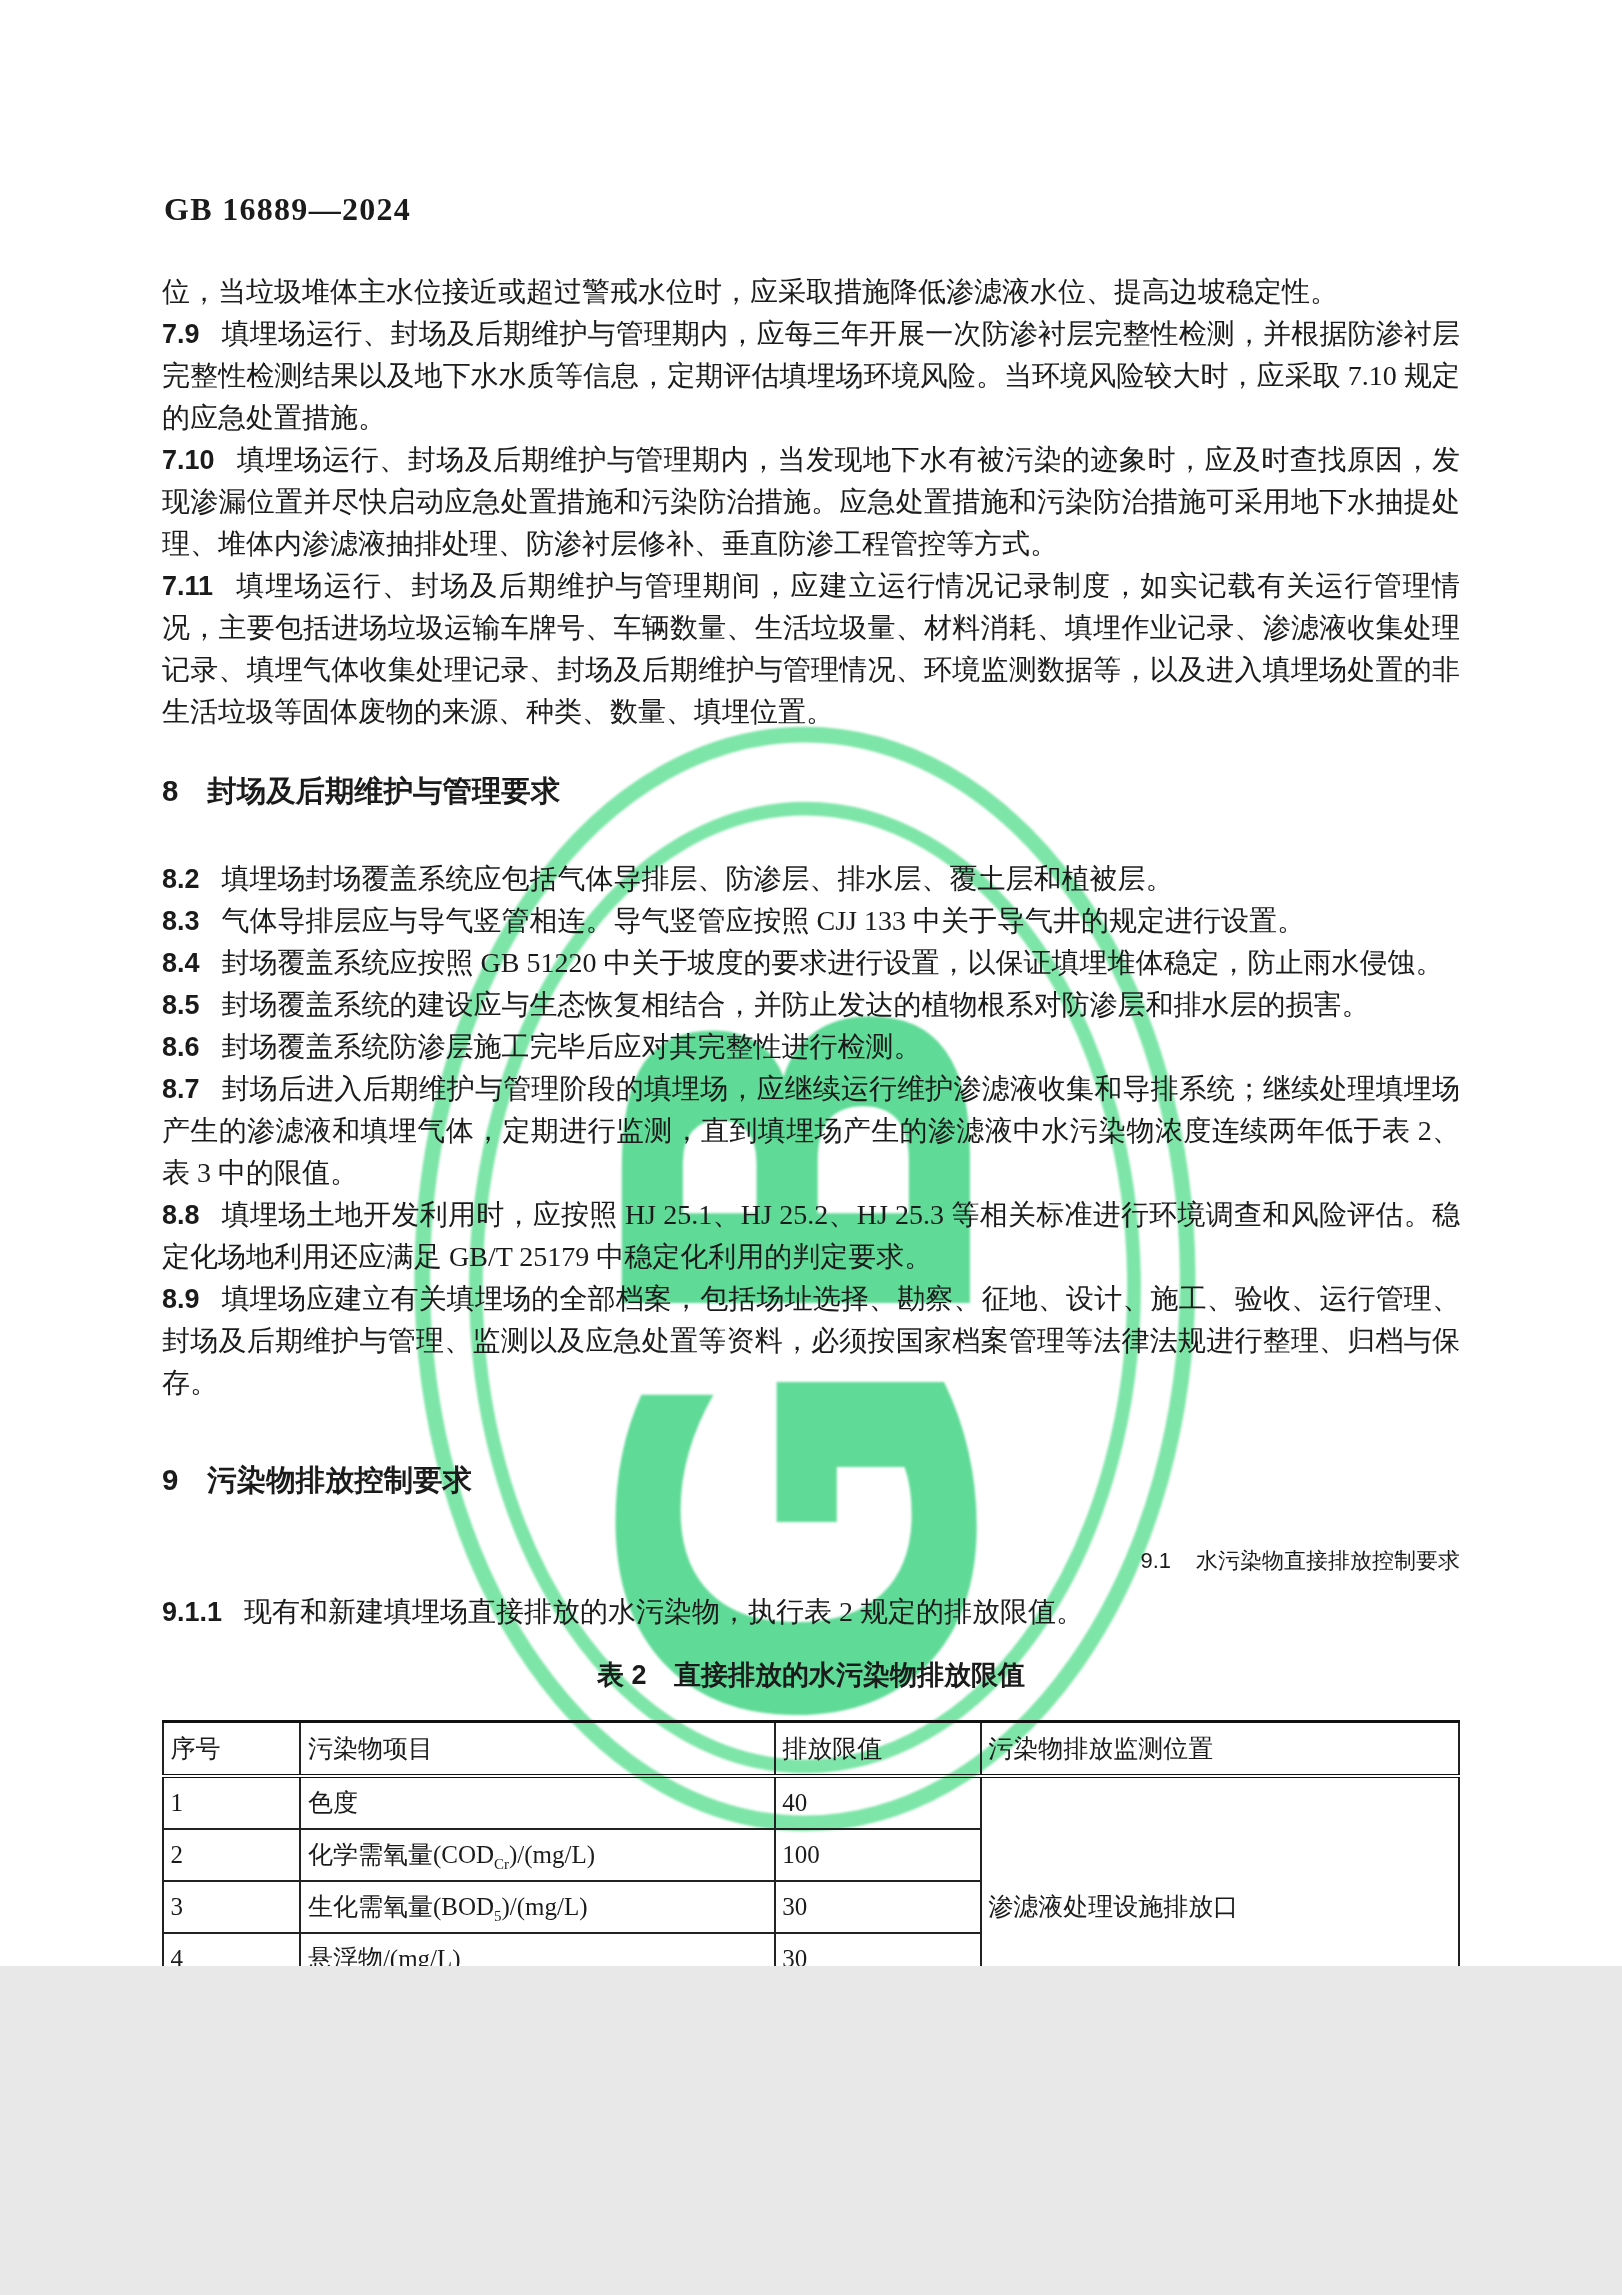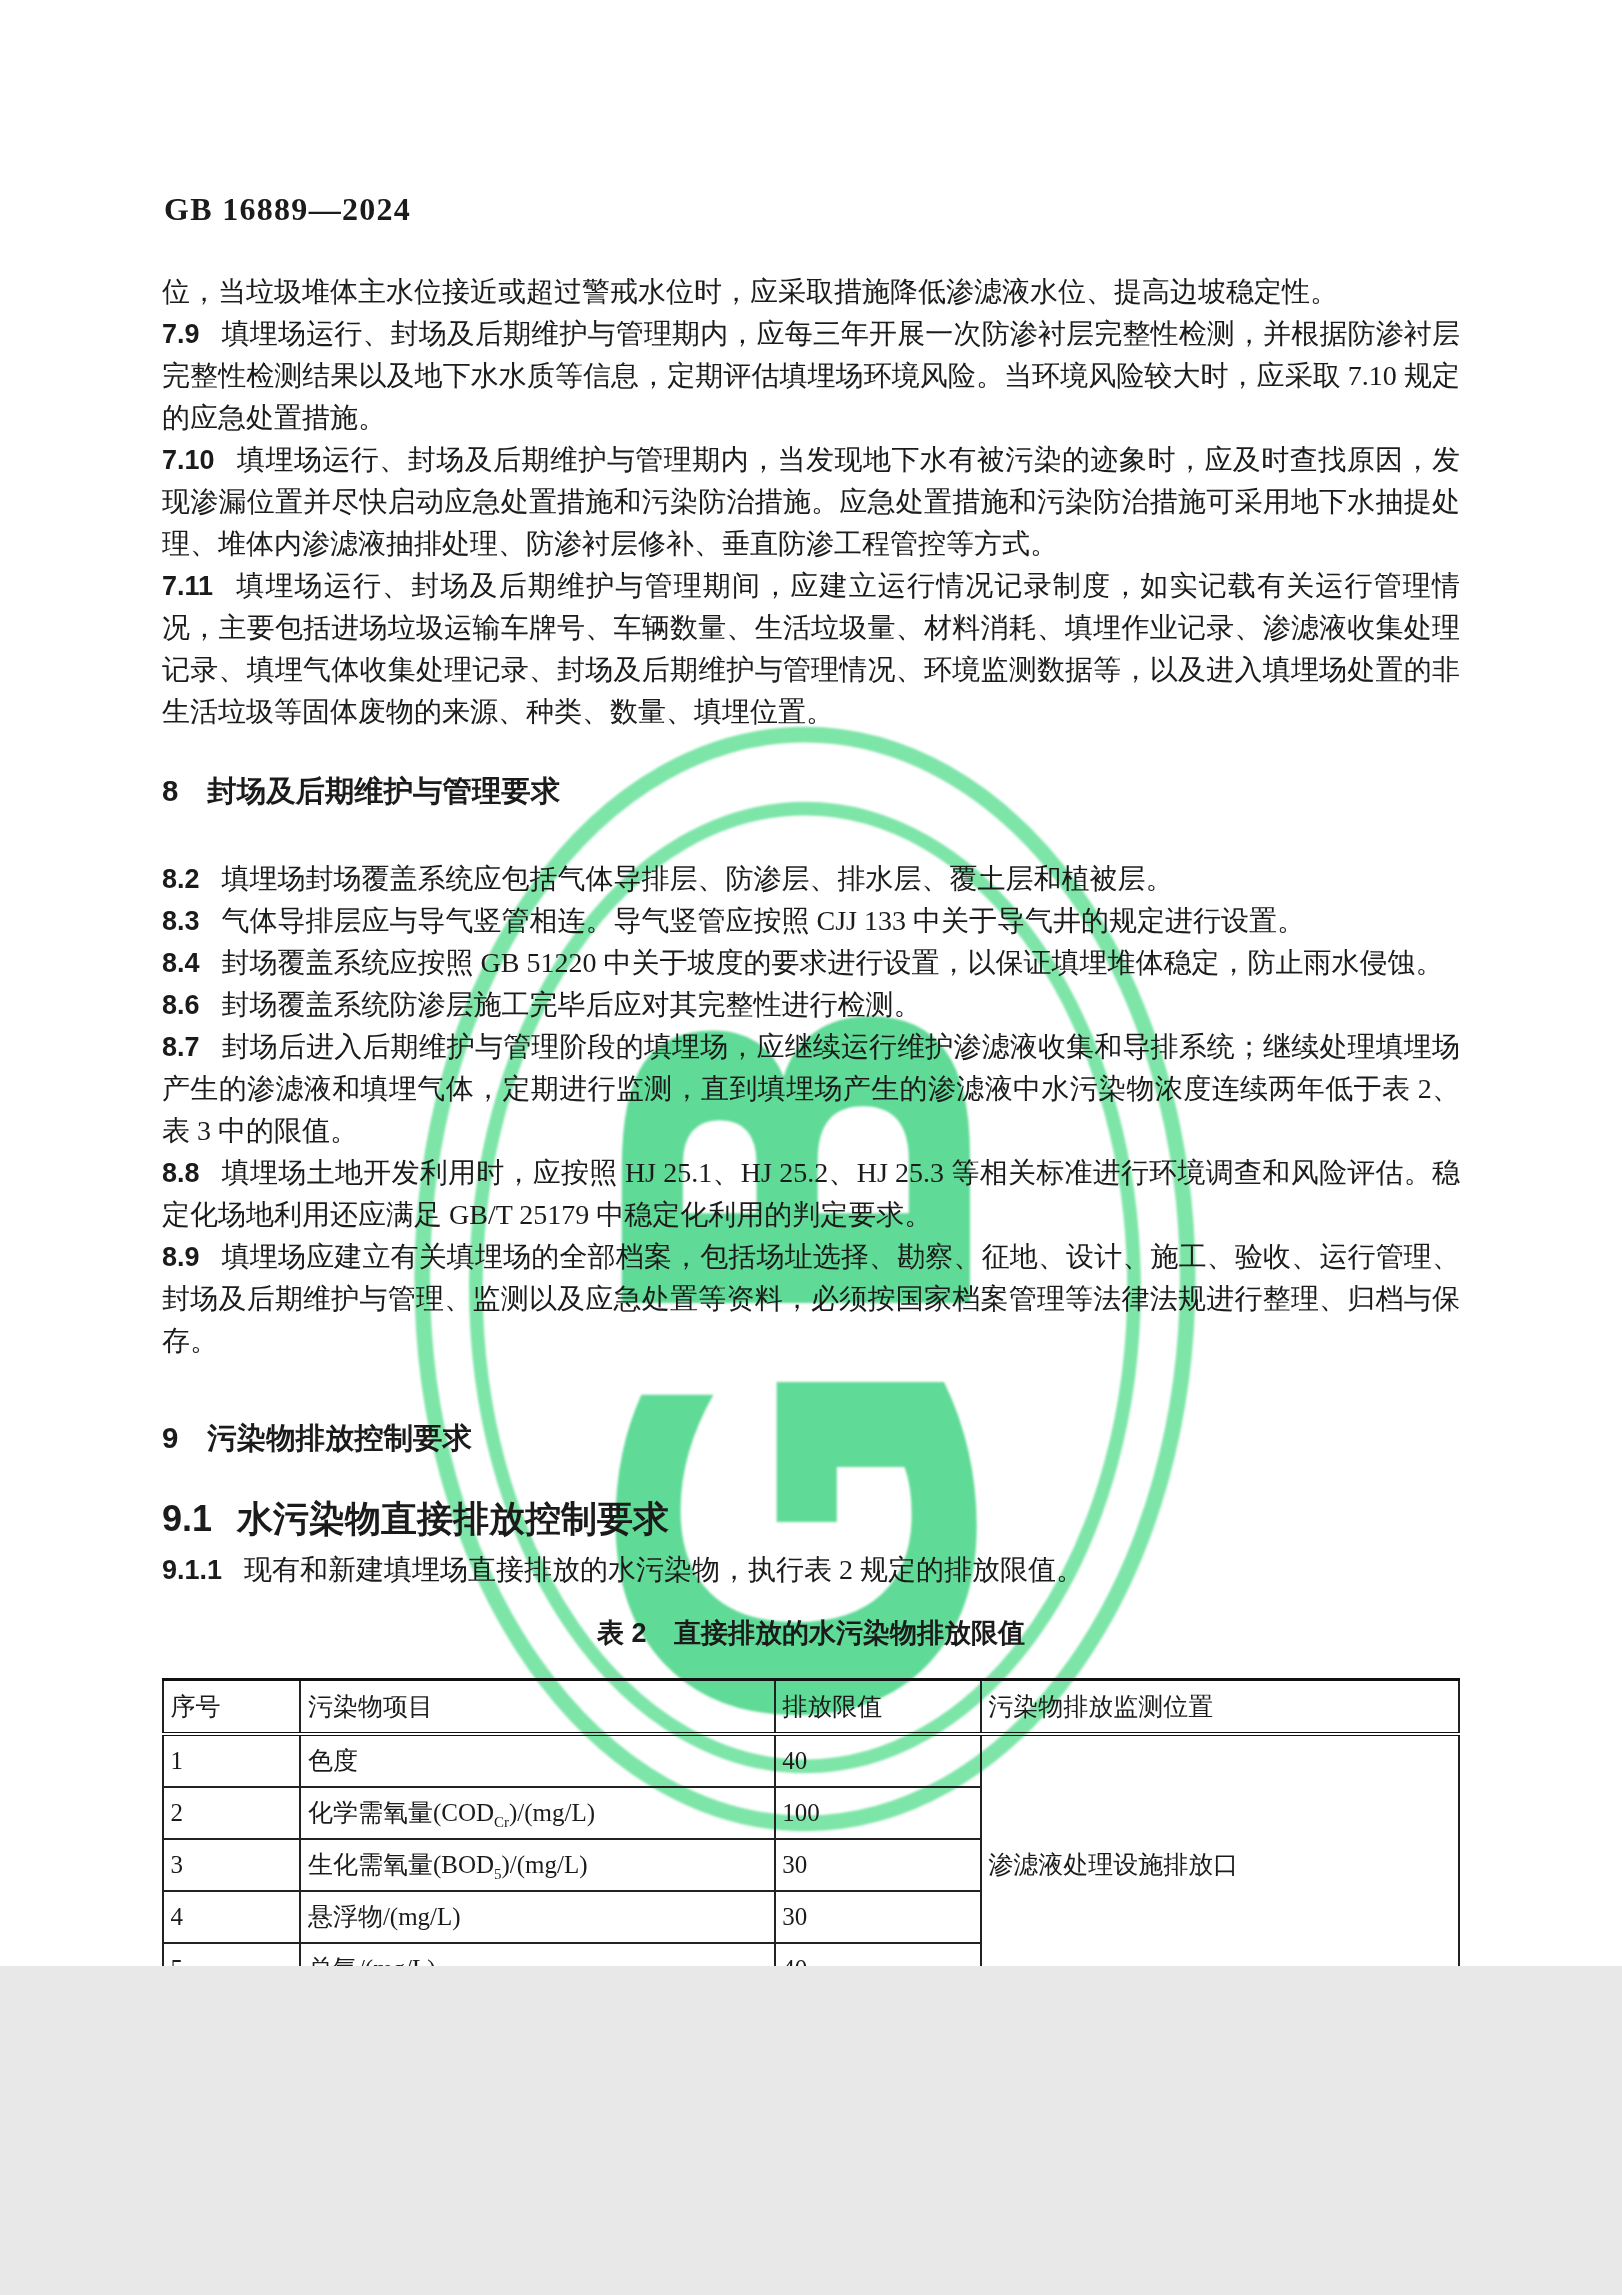"8.5" p.clause { html: none -> <p><span>8.5</span><span>封场覆盖系统的建设应与生态恢复相结合，并防止发达的植物根系对防渗层和排水层的损害。</span></p> }
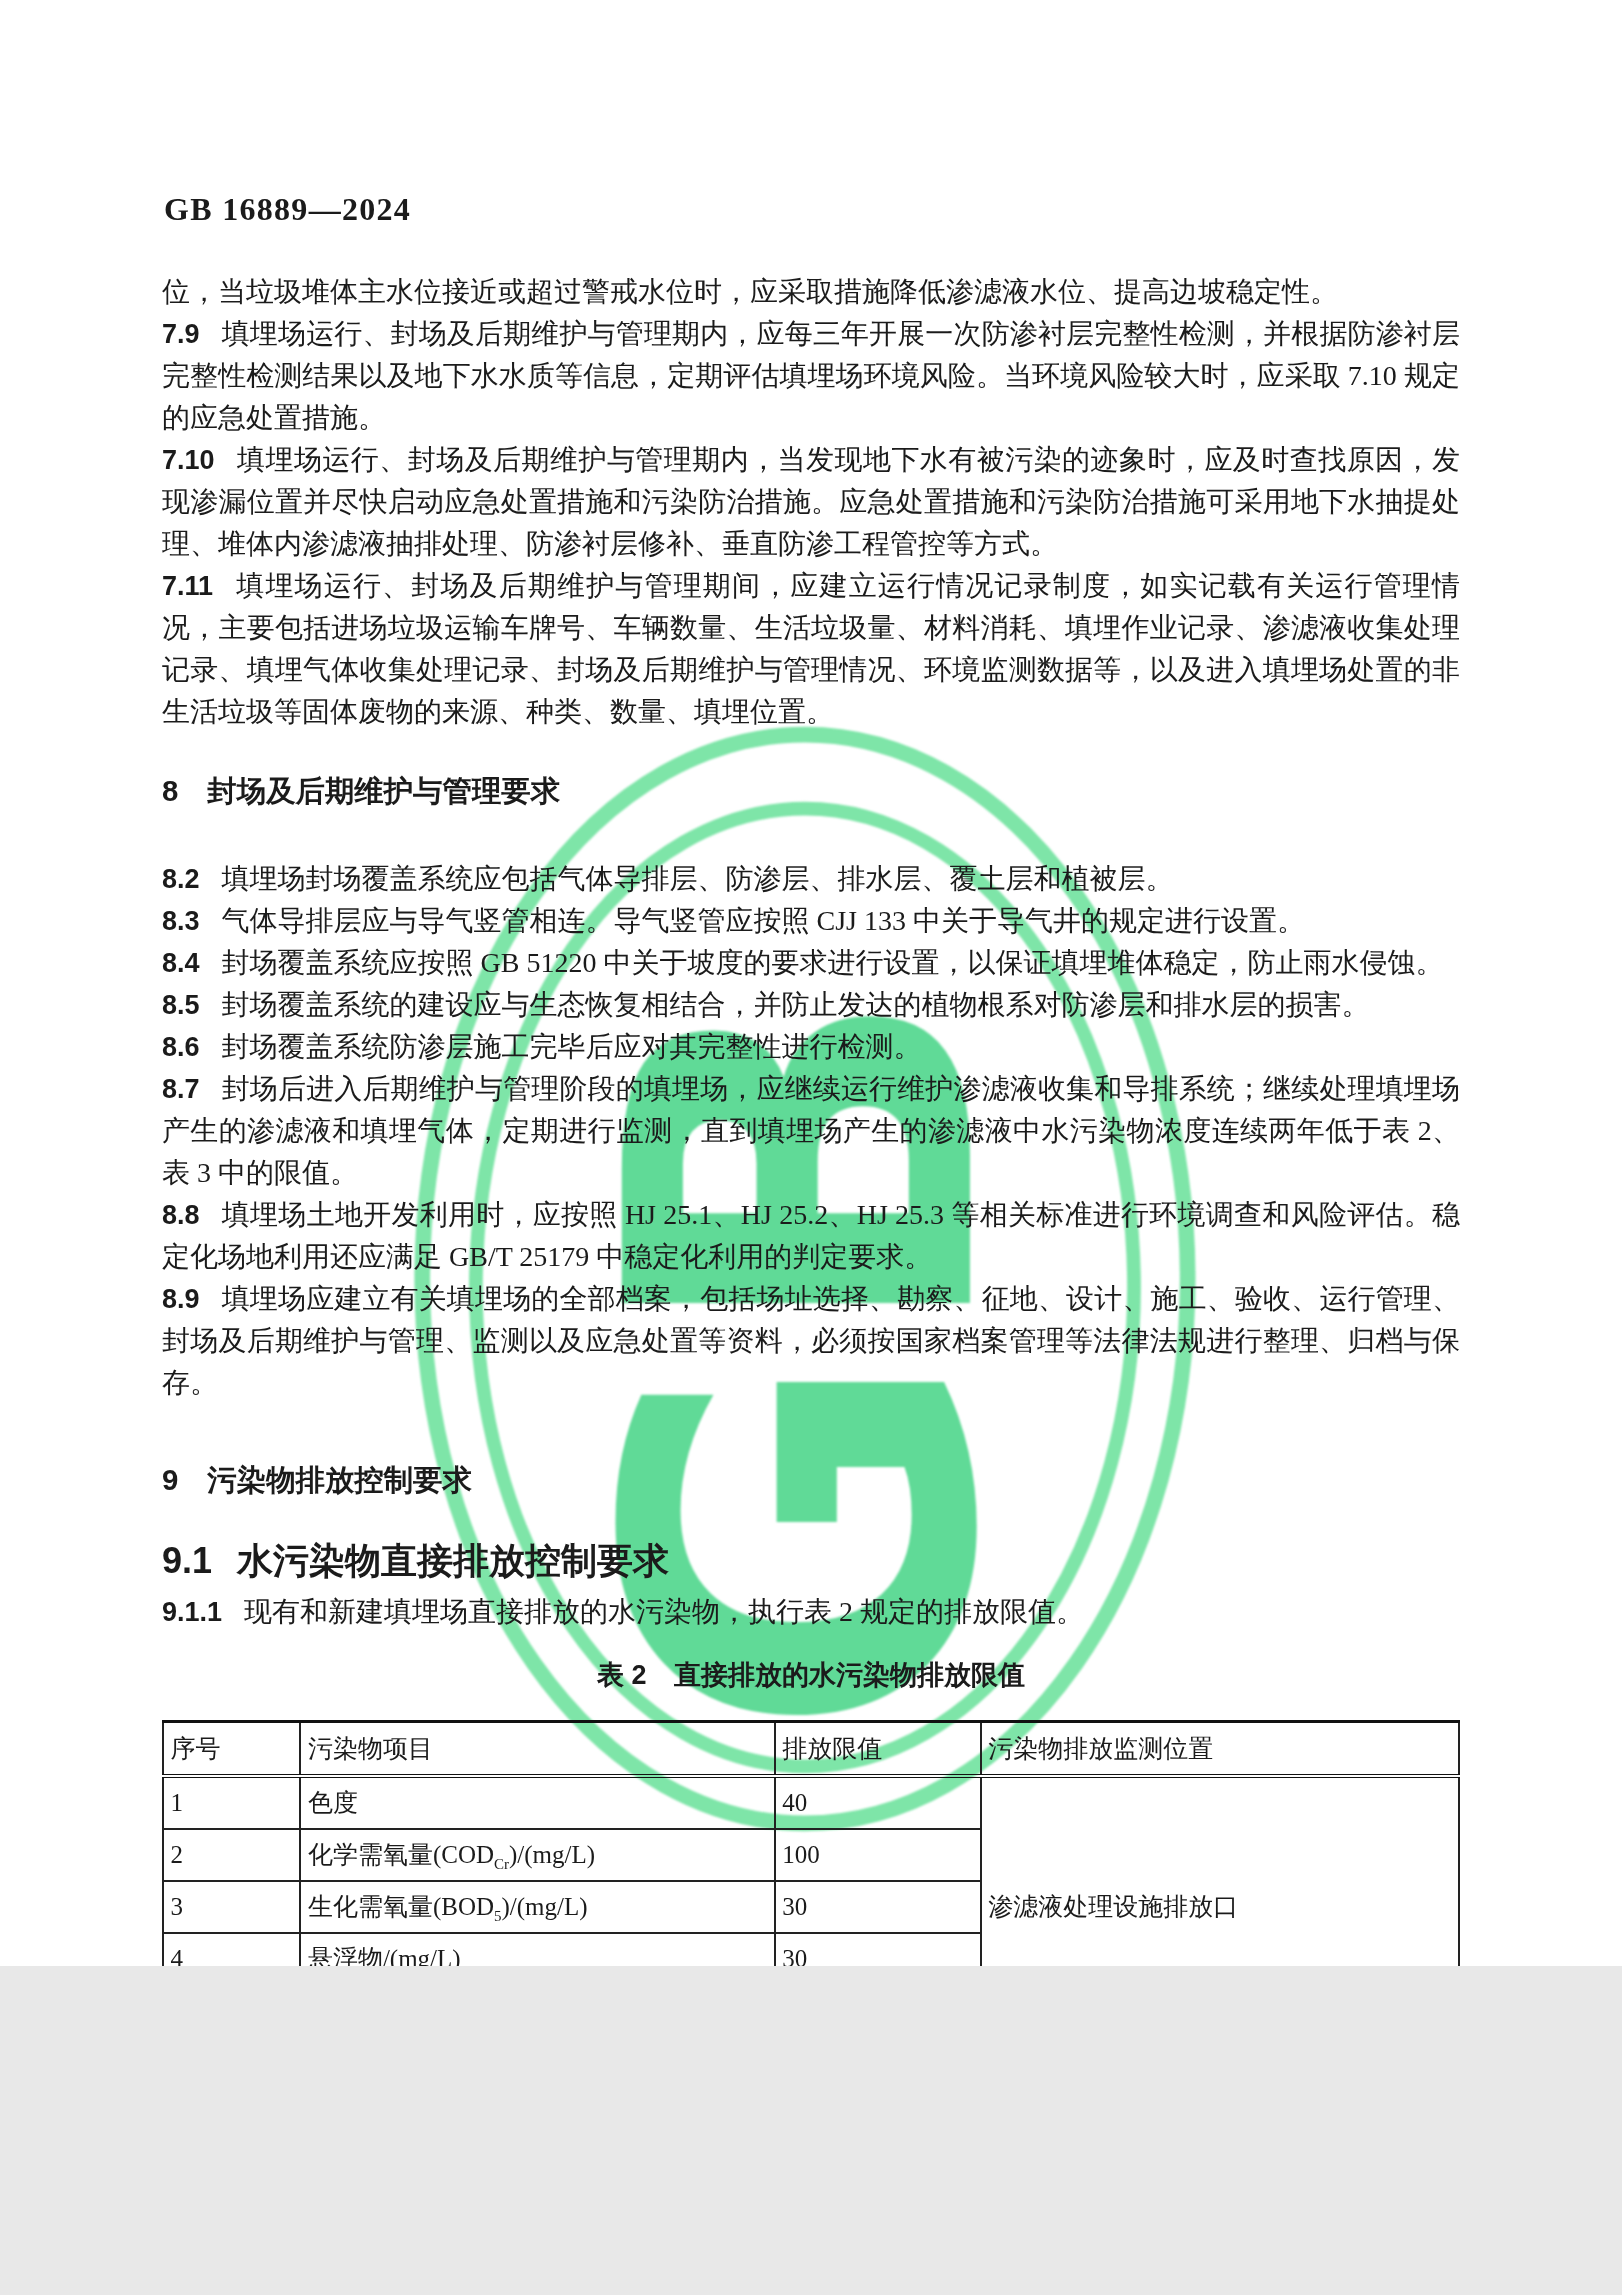"9.1 水污染物直接排放控制要求" h3.subsec { font-size: 36px -> 22px; font-weight: bold -> normal; text-align: none -> right }
